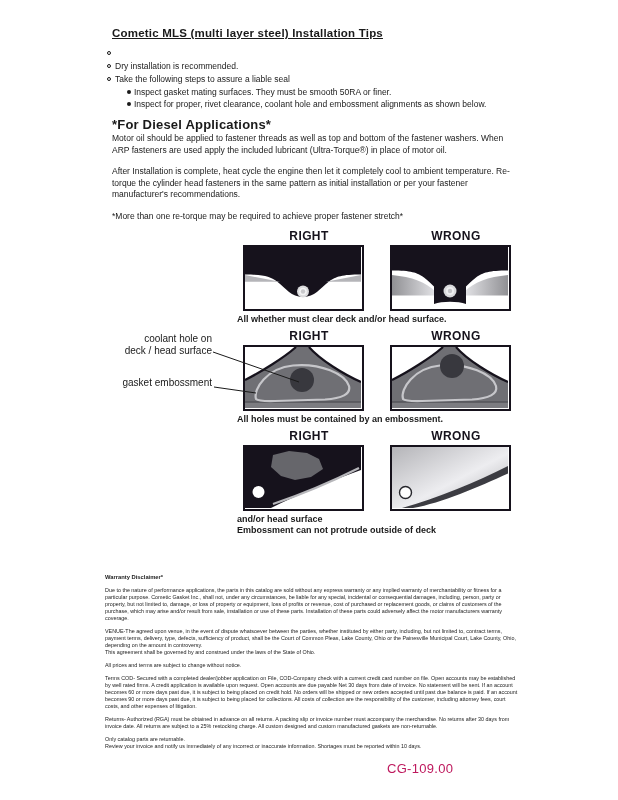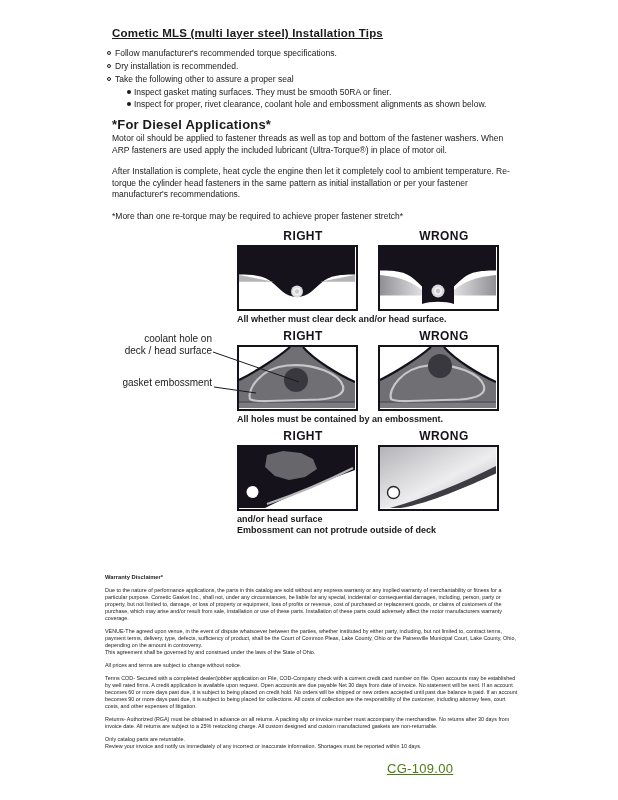"Follow manufacturer's recommended torque" span { html: <span>Follow manufacturer's recommended torque specifications.</span> -> none }
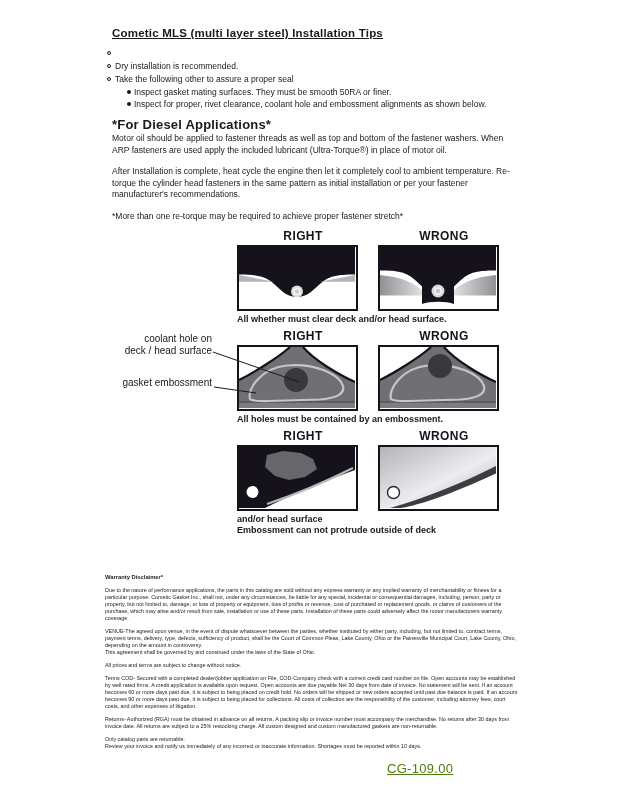"Take the following other to" span { text: other to assure a proper -> steps to assure a liable }
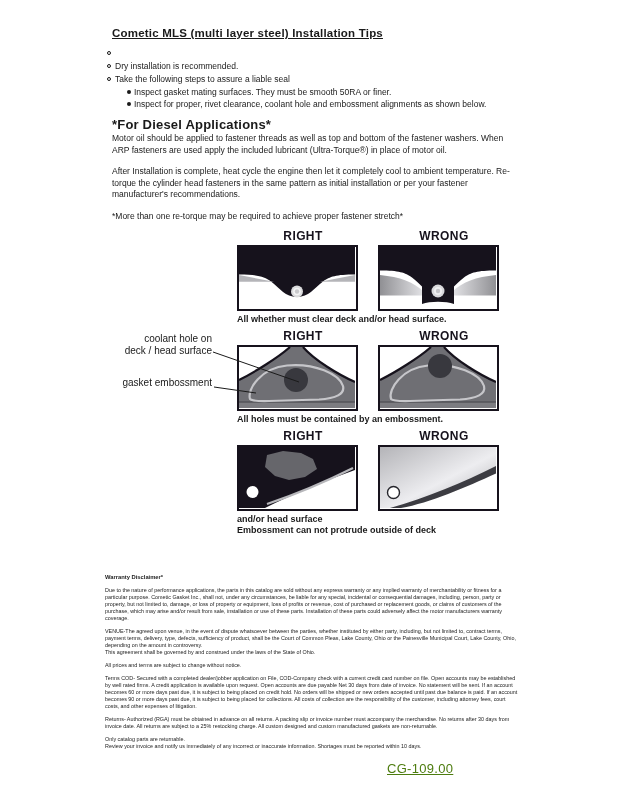"RIGHT" .pwrap { margin-left: none -> 6px }
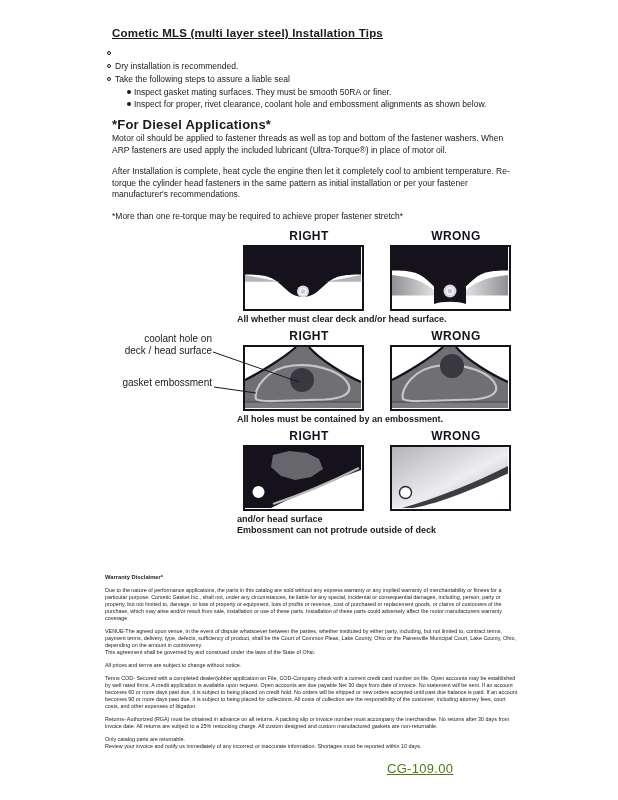"CG-109.00" .pagenum { color: #4d7c0f -> #be185d; text-decoration: underline -> none }
